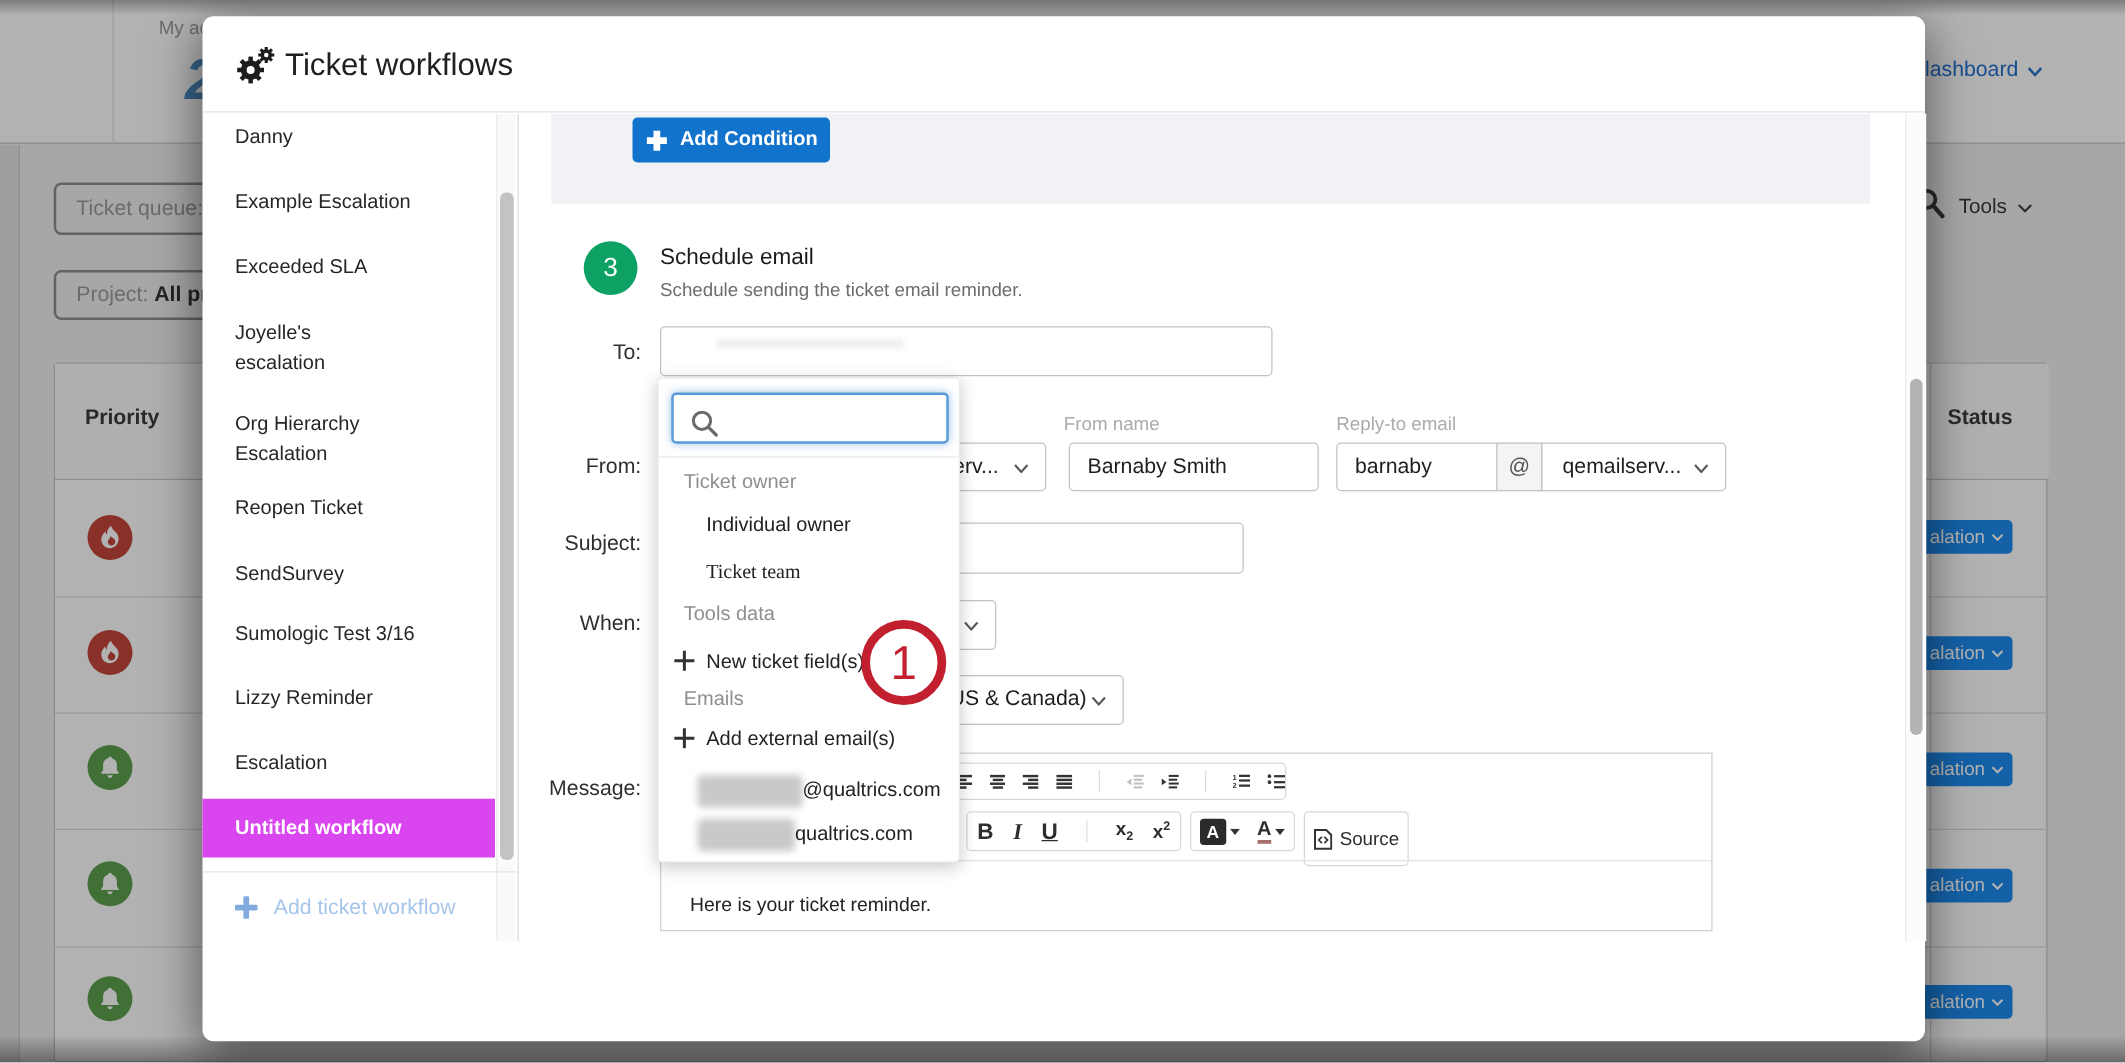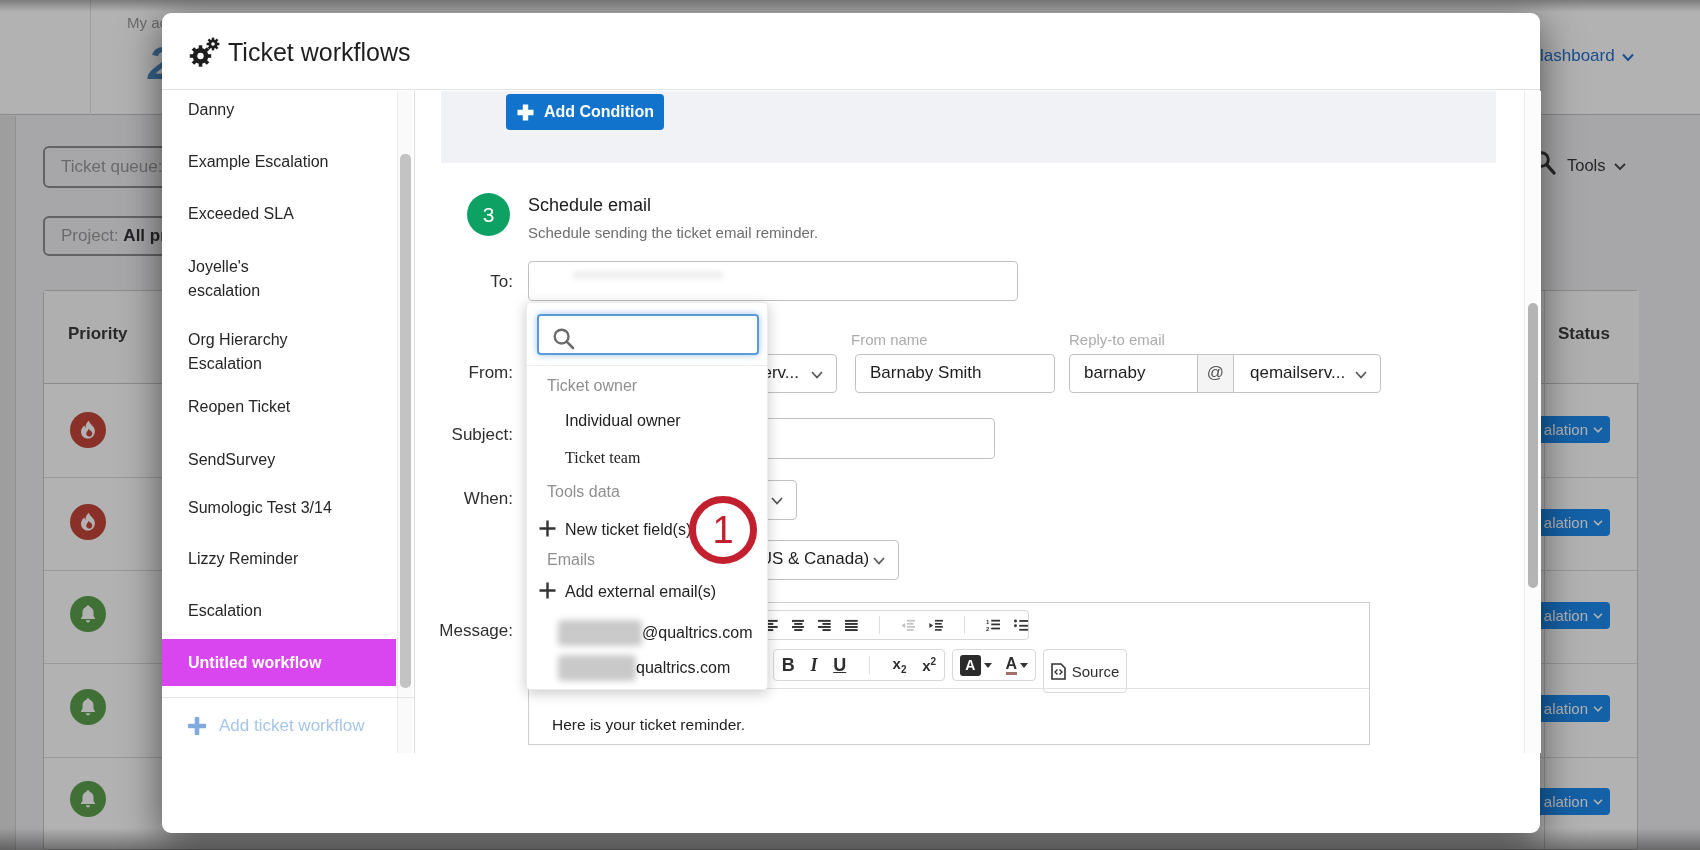"Sumologic Test 3/14" div.sitem { text: 3/14 -> 3/16 }
